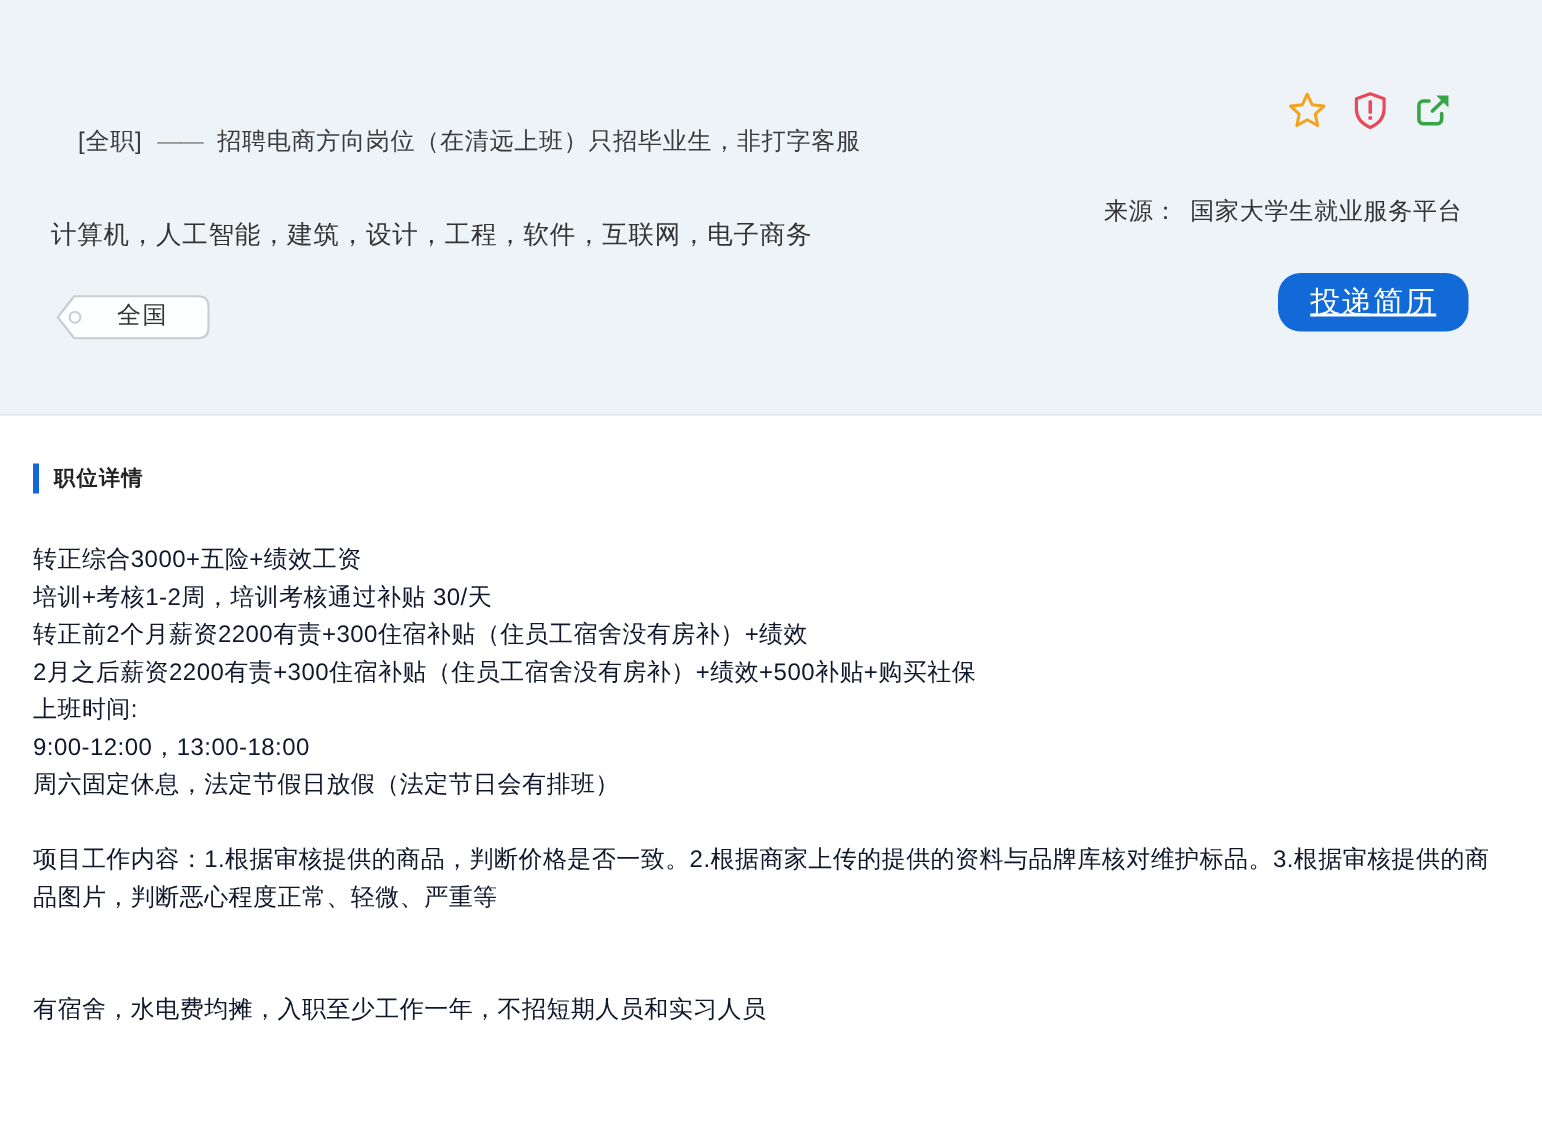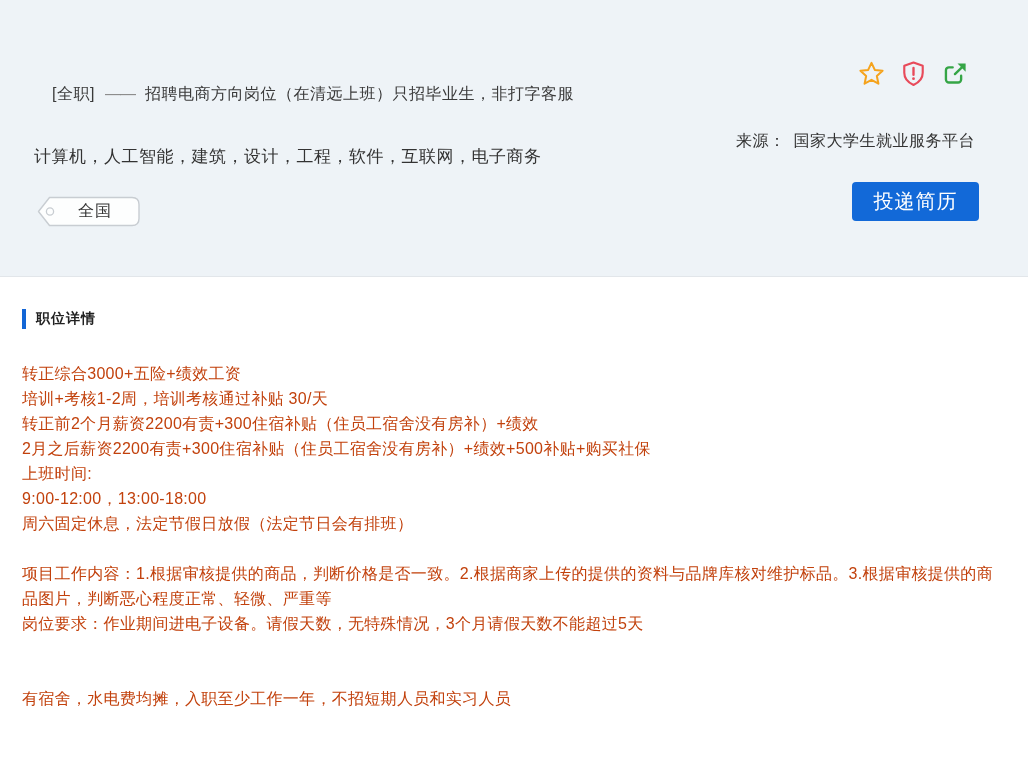"投递简历" .apply-btn { border-radius: 4px -> 15px; text-decoration: none -> underline }
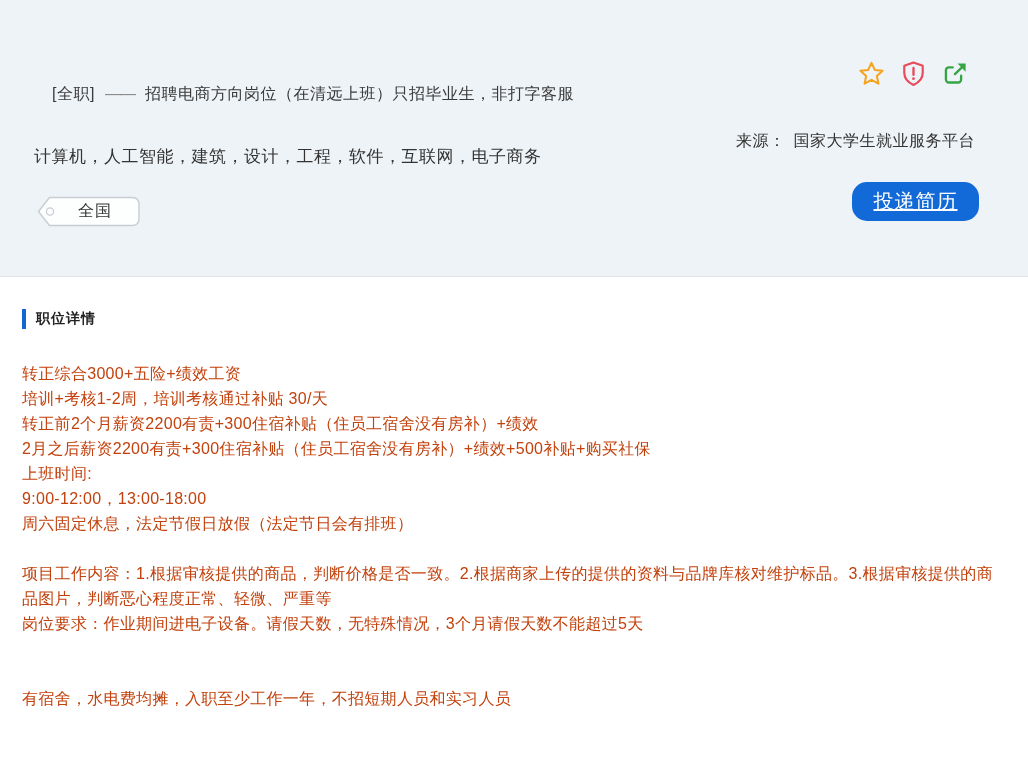"转正综合3000+五险+绩效工资" .detail-line { color: #c2410c -> #0f172a }
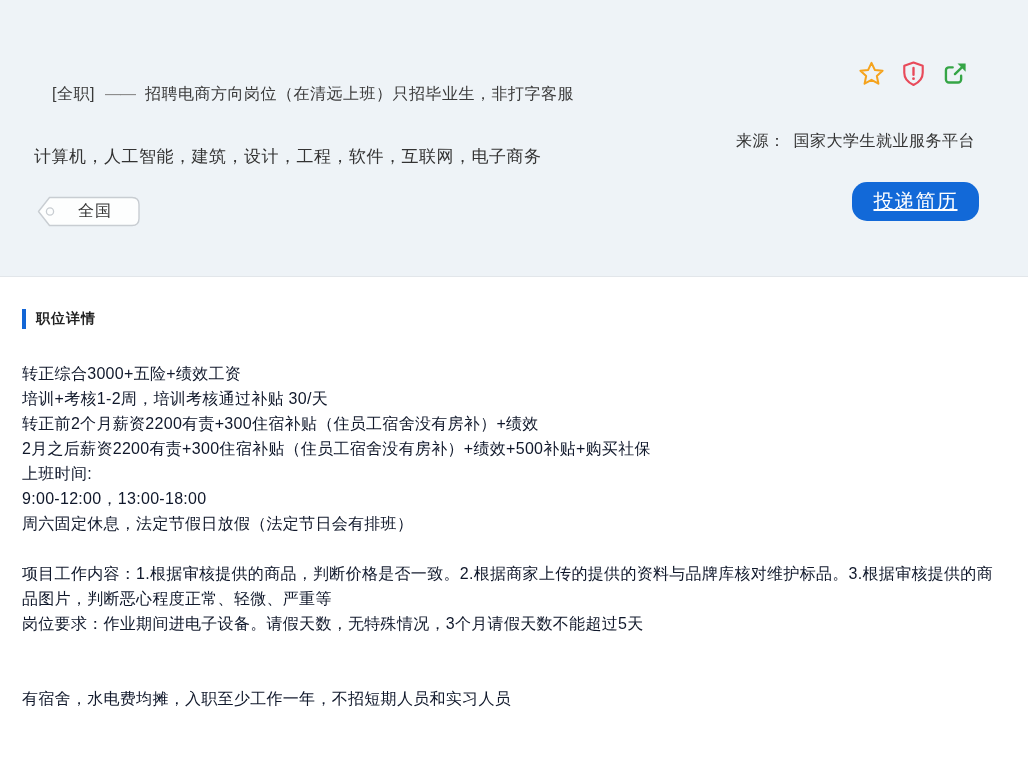"岗位要求：作业期间进电子设备。请假天数，无特殊情况，3个月请假天数不能超过5天" div.detail-line { html: <div>岗位要求：作业期间进电子设备。请假天数，无特殊情况，3个月请假天数不能超过5天</div> -> none }
